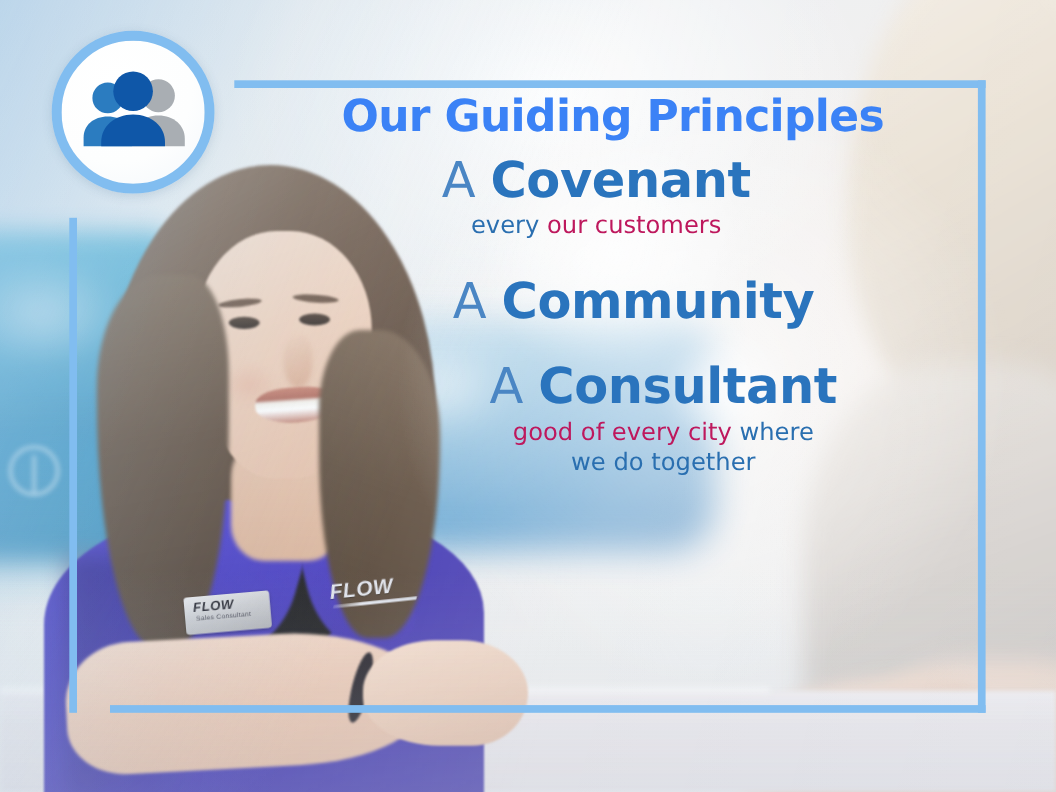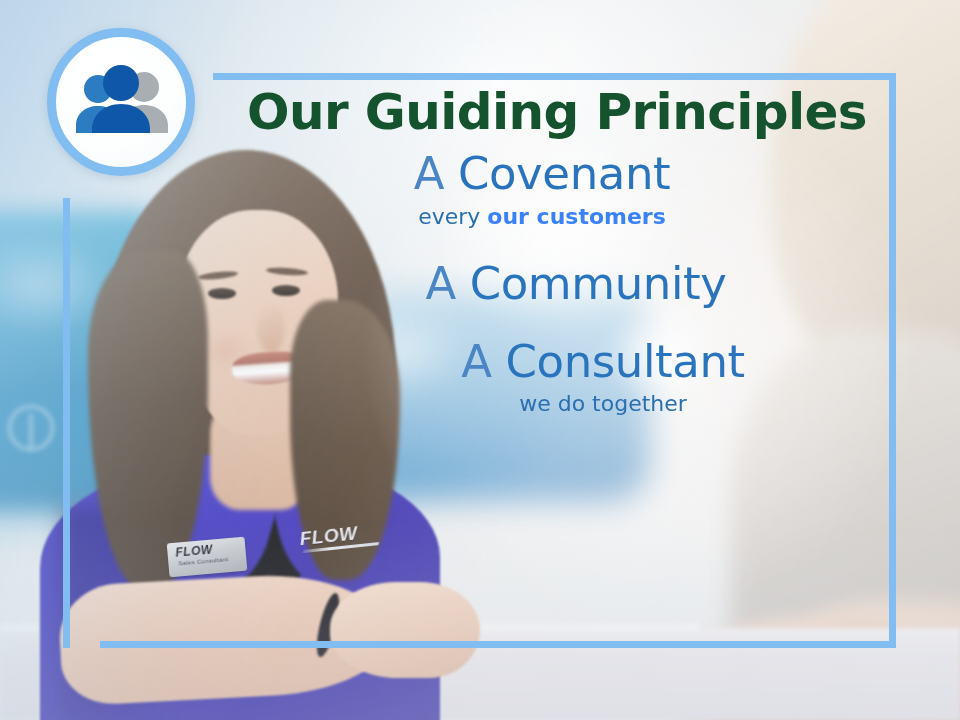"Our Guiding Principles" .headline { color: #14532d -> #3b82f6; font-size: 50px -> 40px }
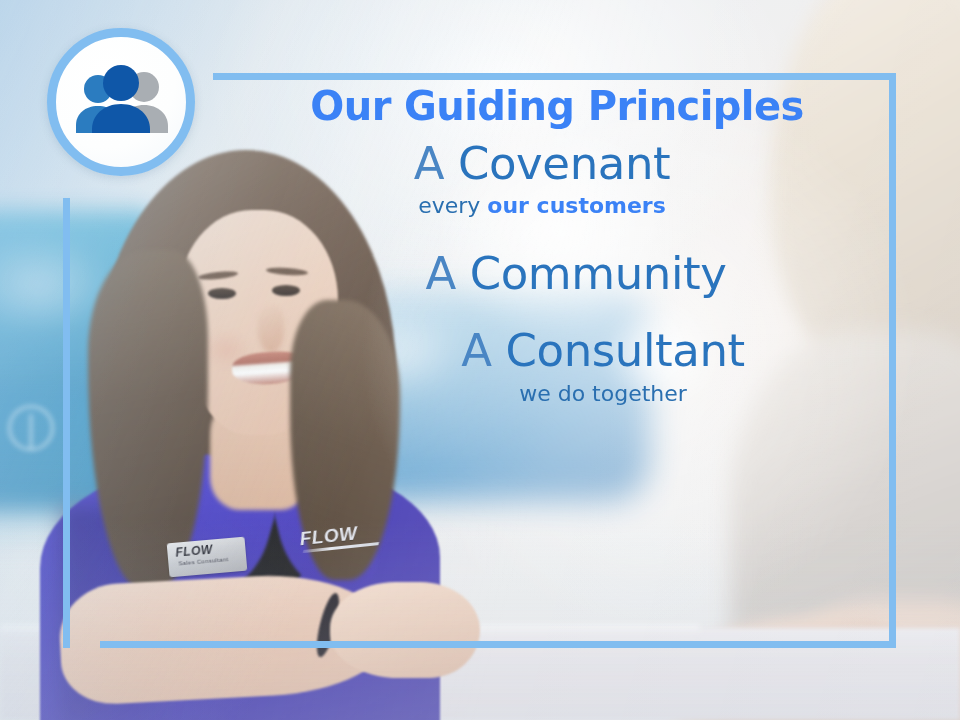"Covenant" .block .big .word { font-weight: 400 -> 700 }
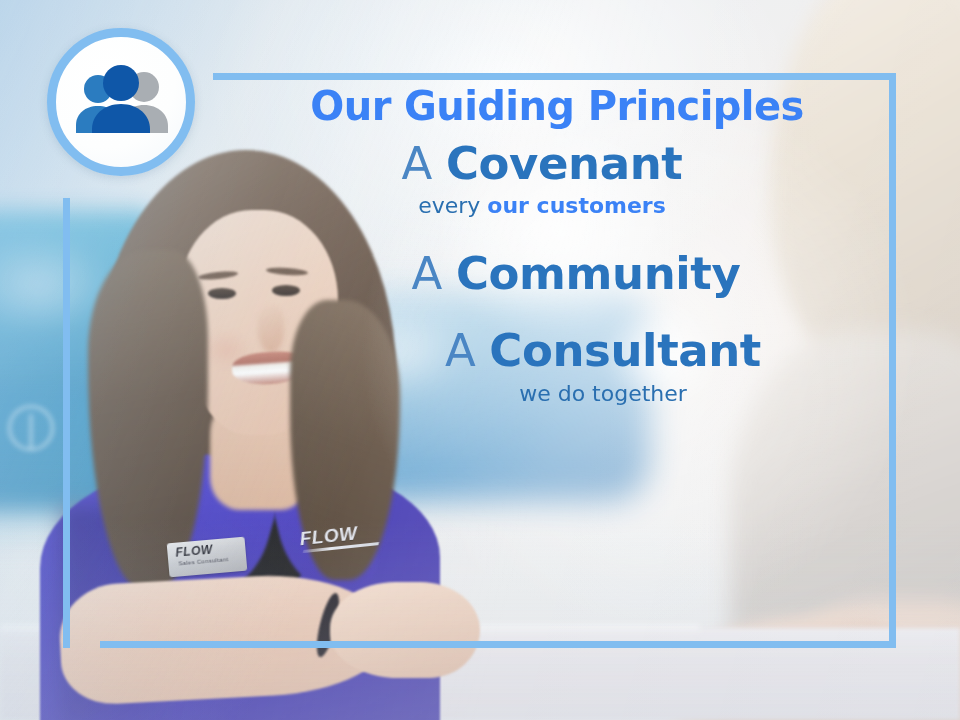"our customers" .block .sub b { color: #3b82f6 -> #be185d; font-weight: 700 -> 400 }
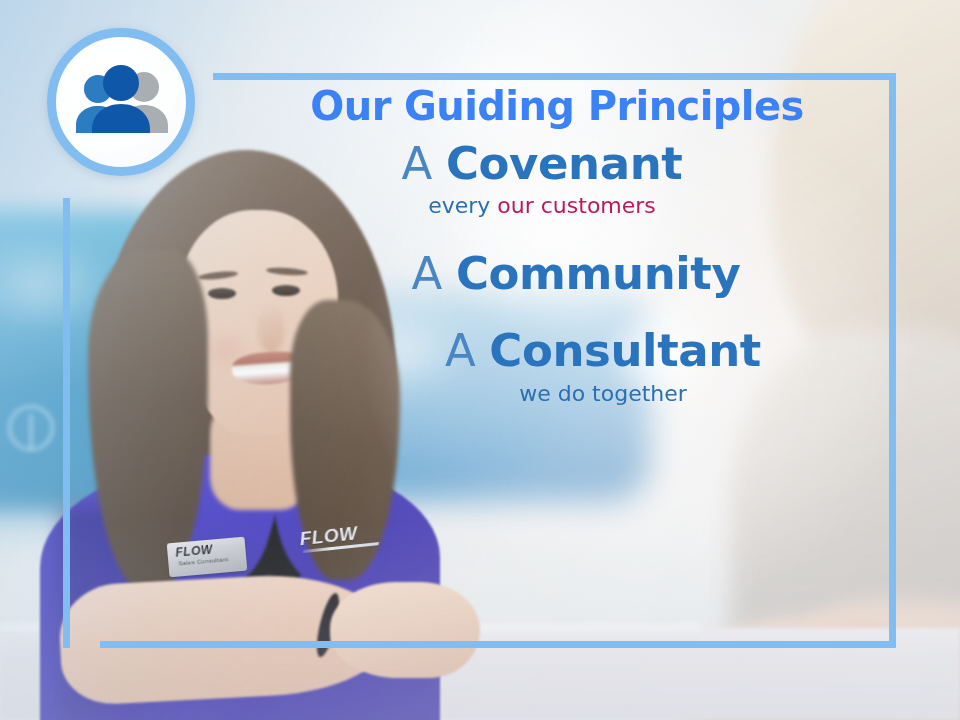"good of every city where" div { html: none -> <div><b>good of every city</b><span> where</span></div> }
